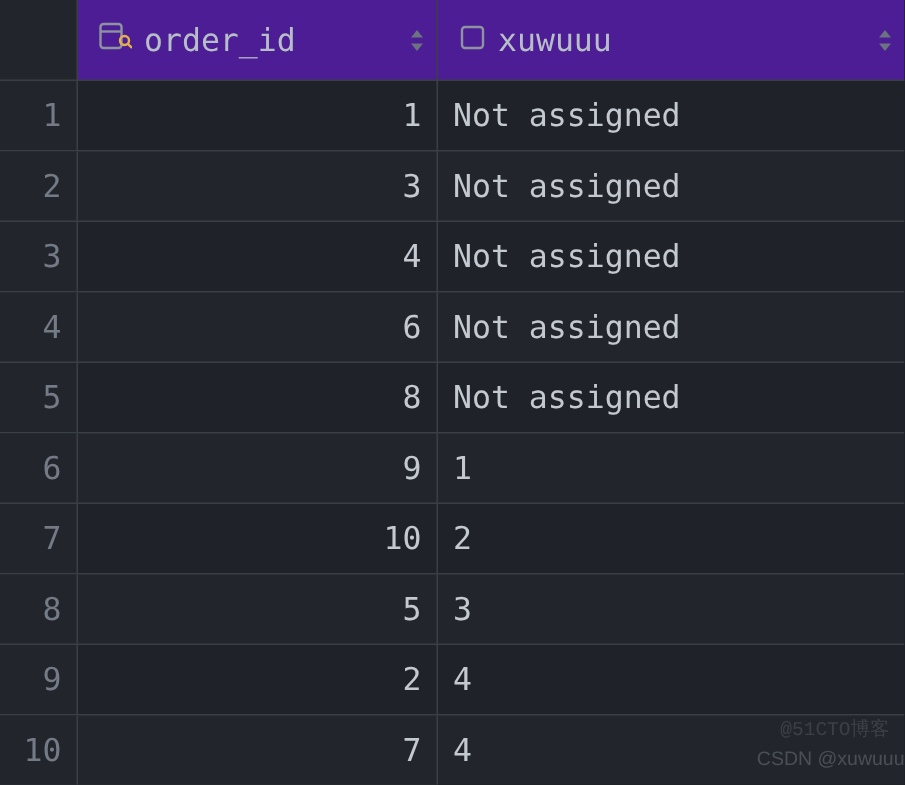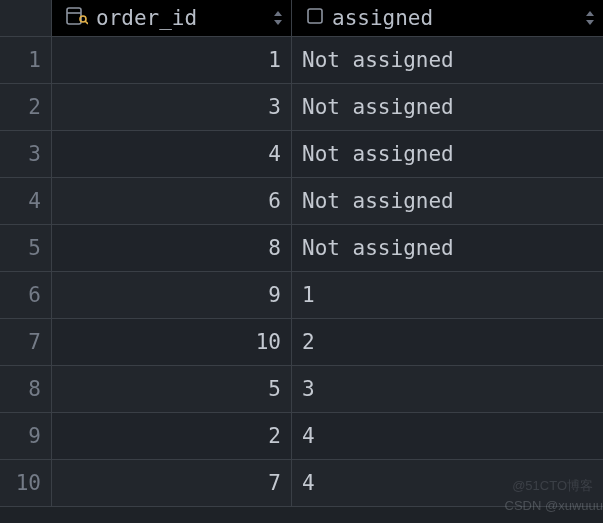"order_id" .header-row { background: #000000 -> #4c1d95; height: 37px -> 54px }
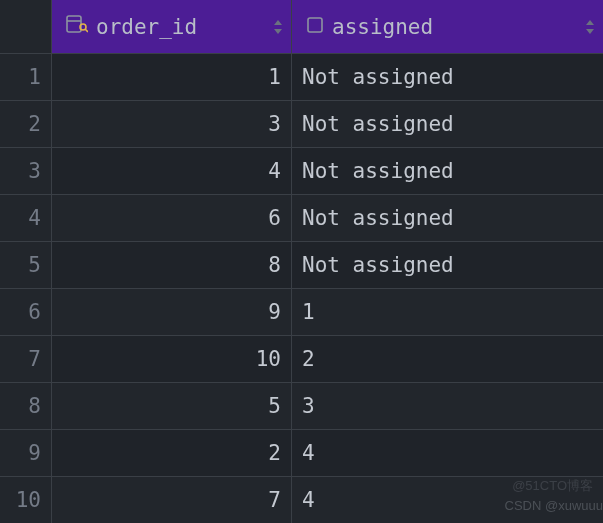"assigned" span { text: assigned -> xuwuuu }
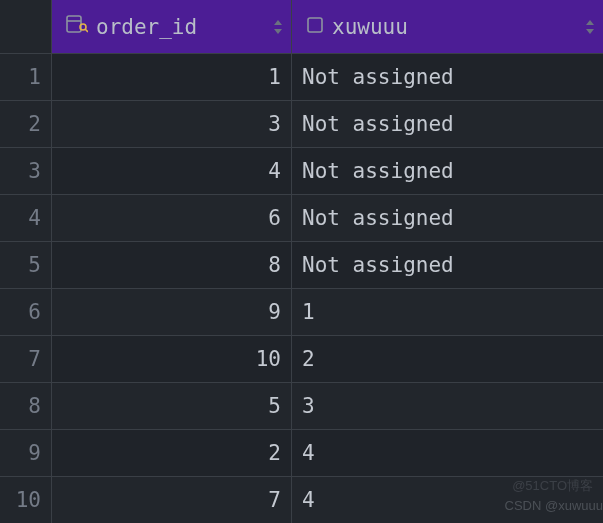"@51CTO博客" .watermark-a { font-family: Liberation Sans, sans-serif -> Liberation Mono, monospace }
